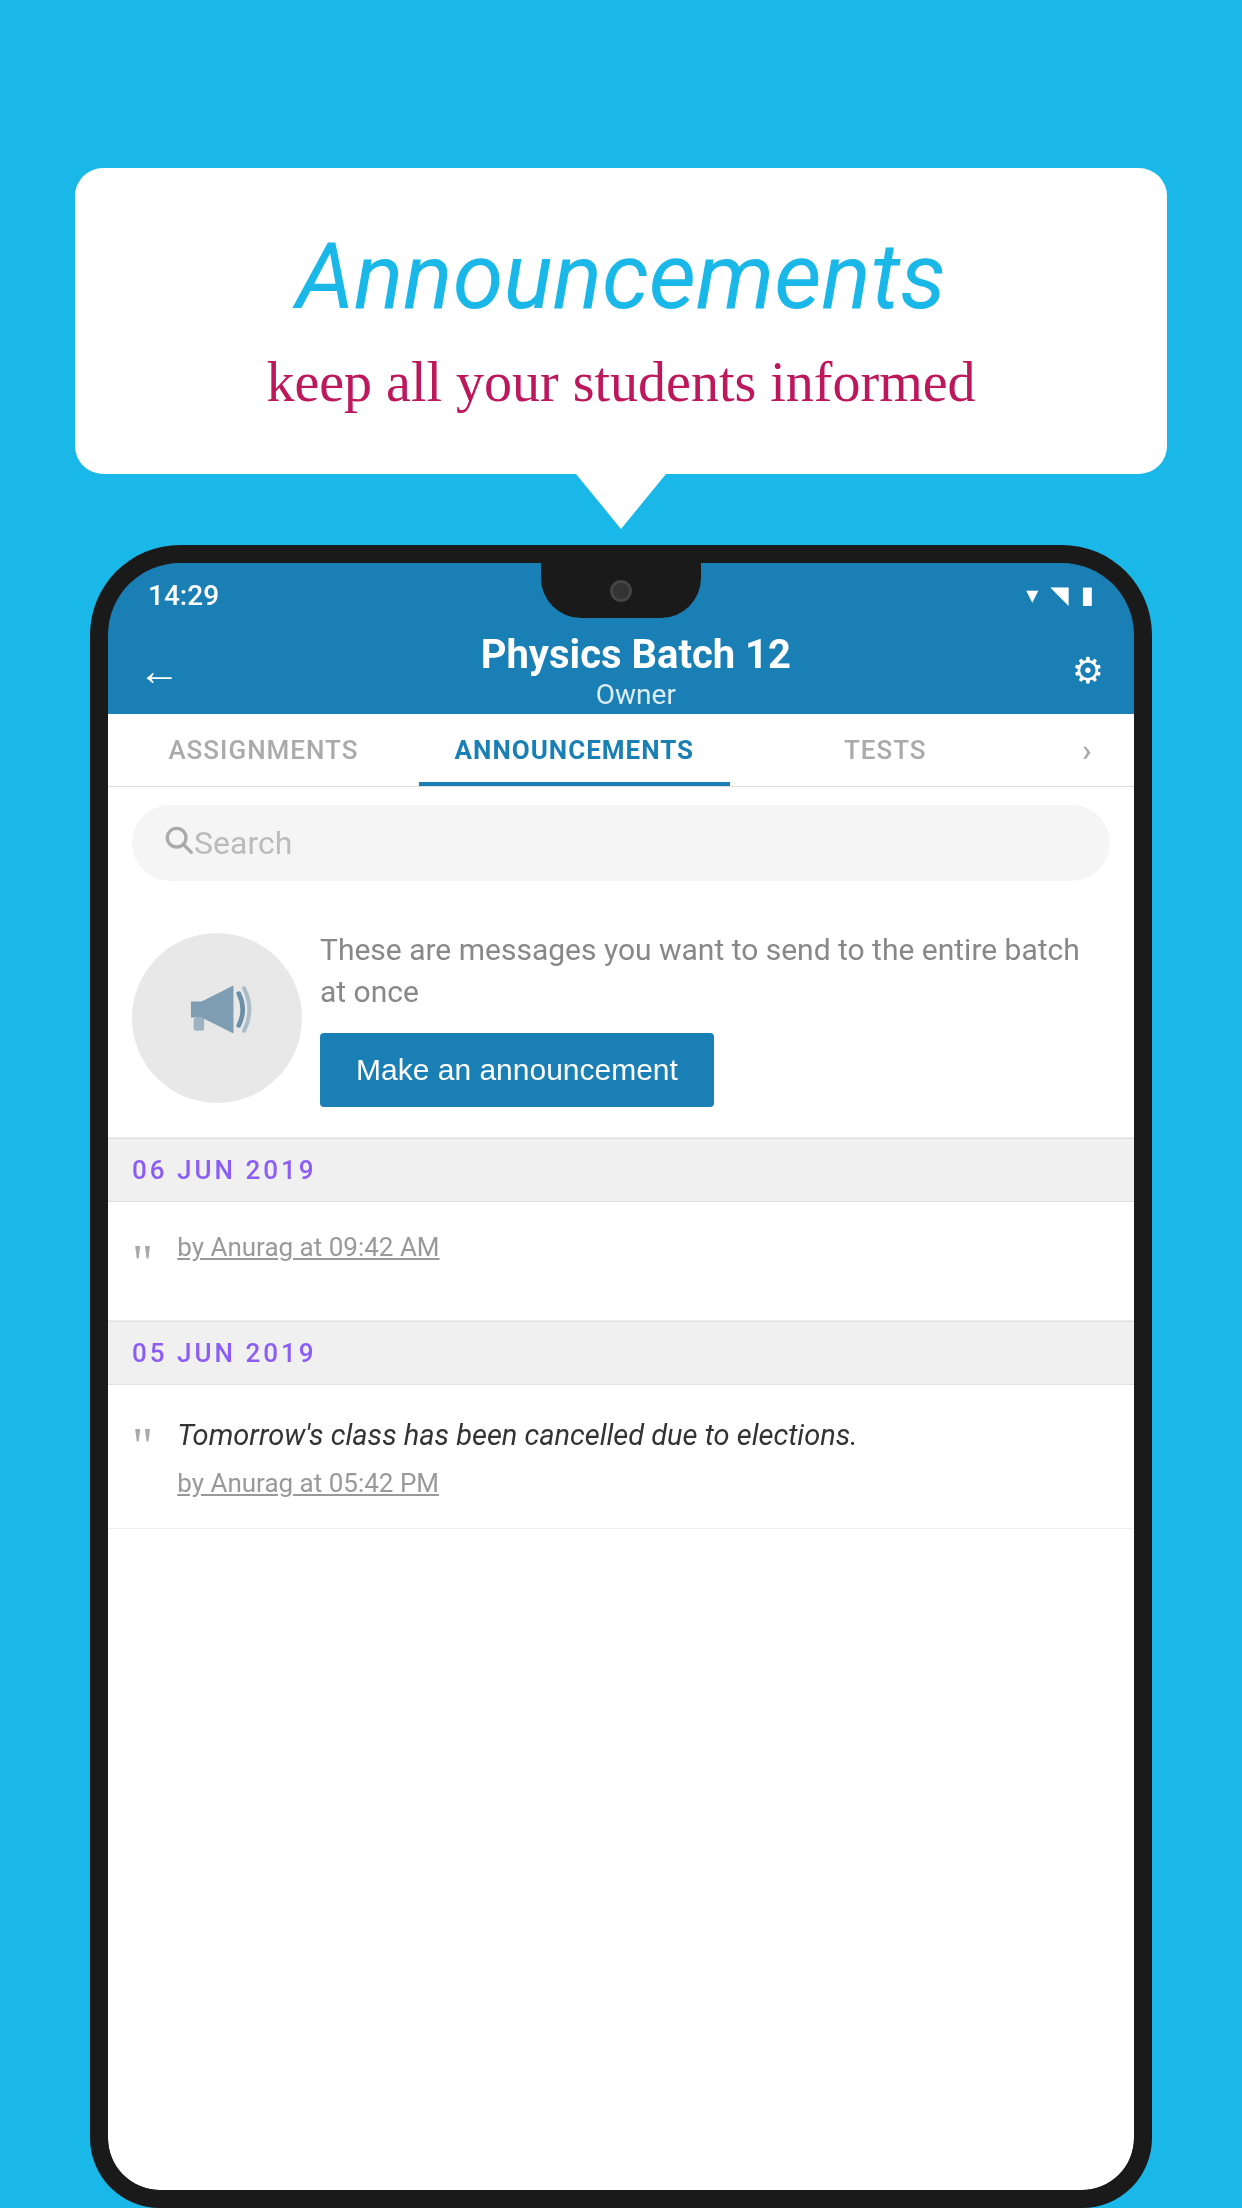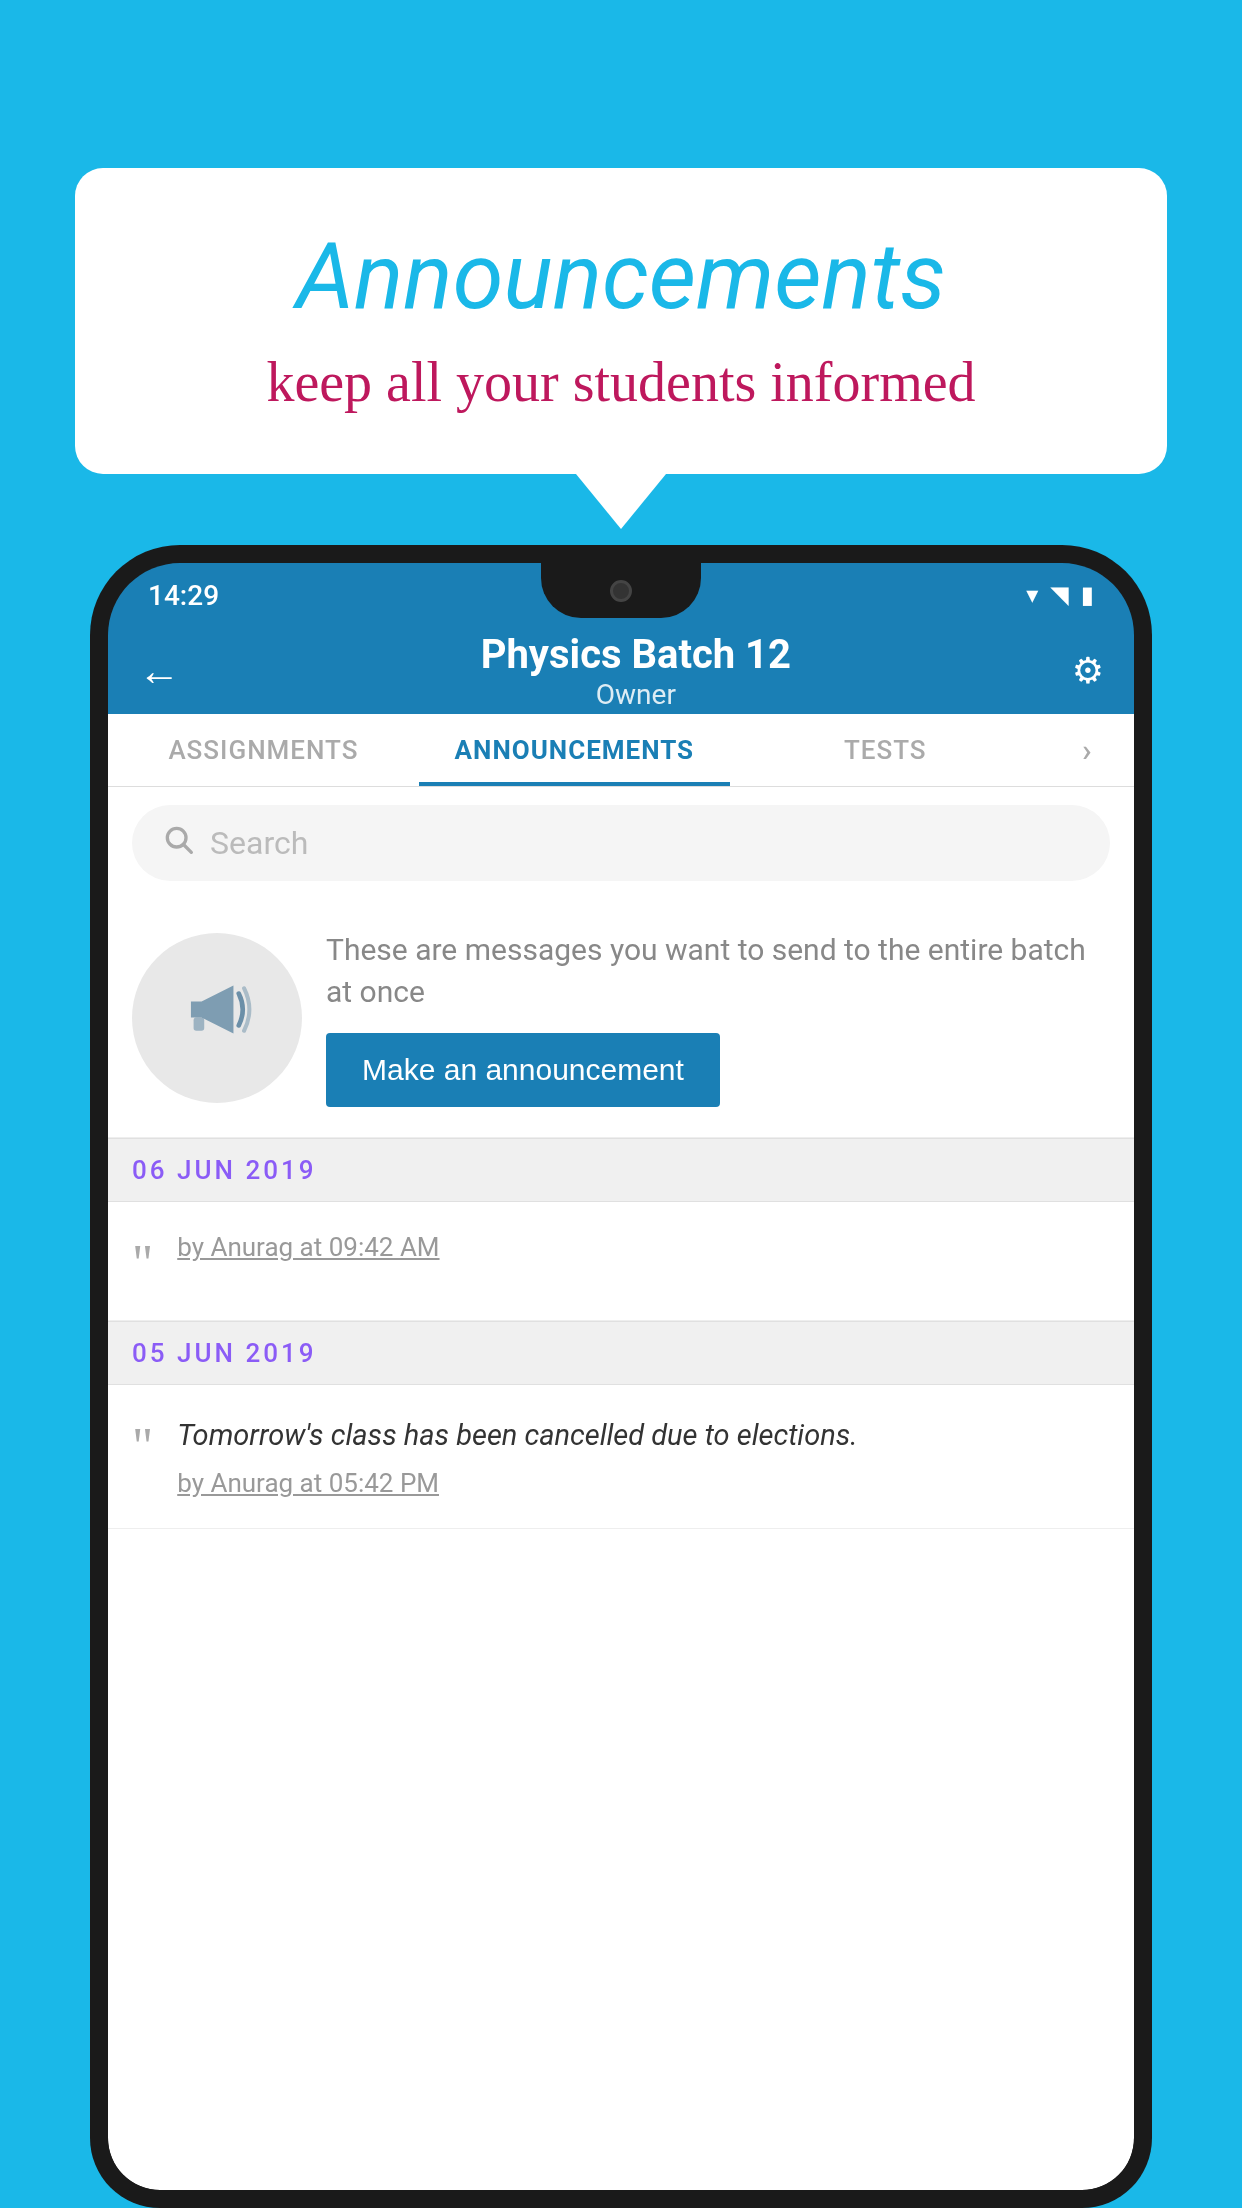"Search" .search-input-container { gap: 16px -> none }
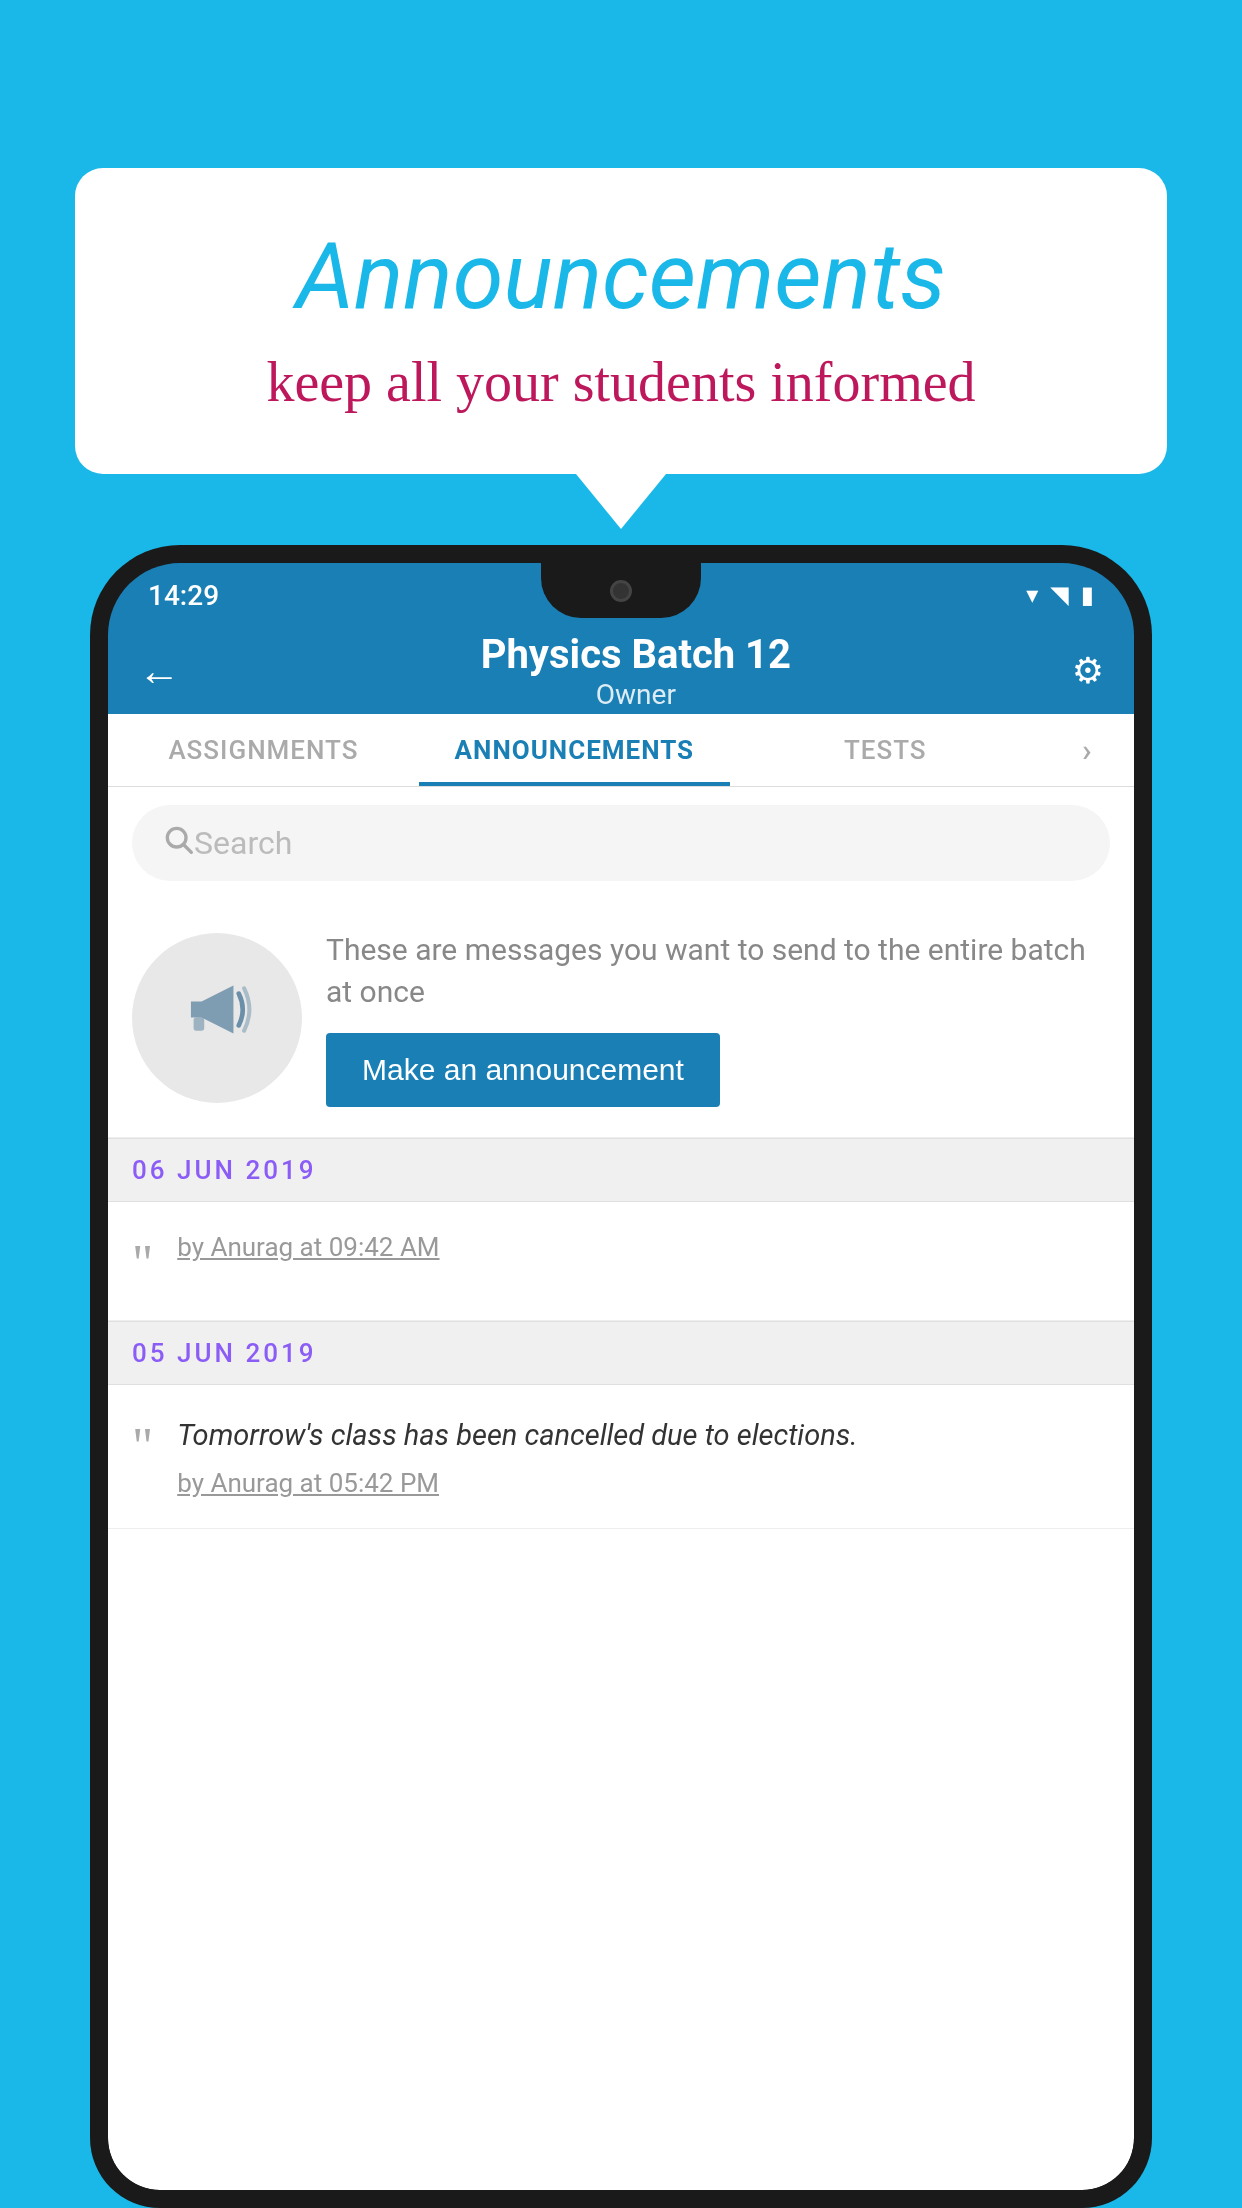"These are messages you want" .announcement-promo { gap: 24px -> 18px }
